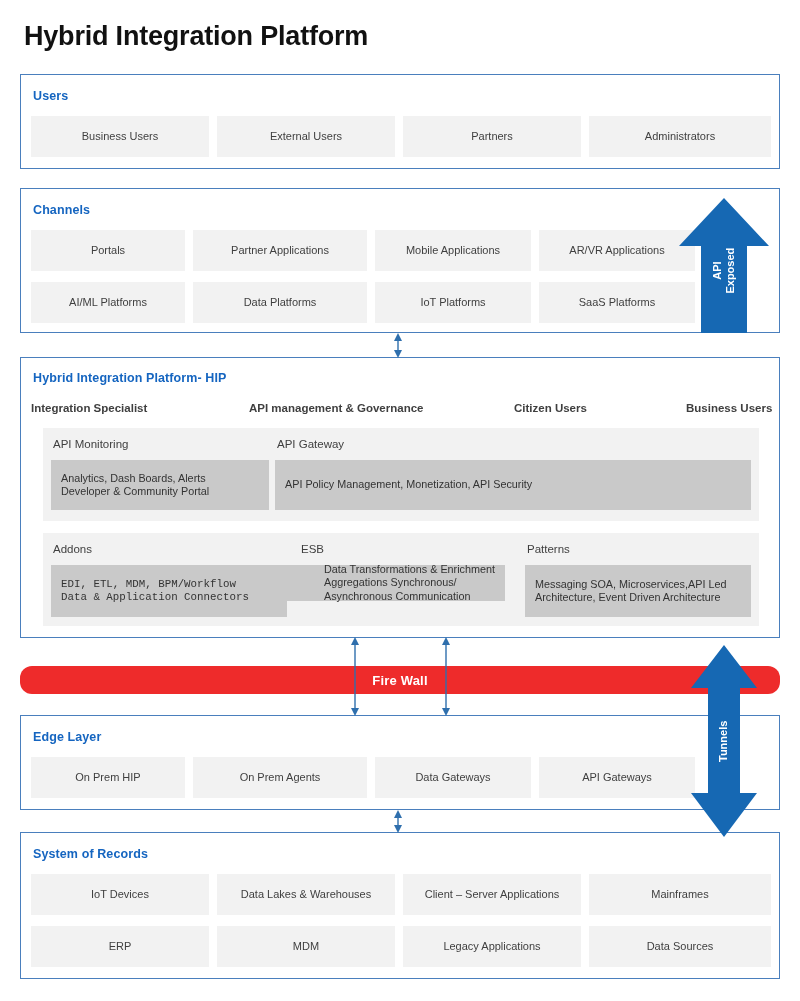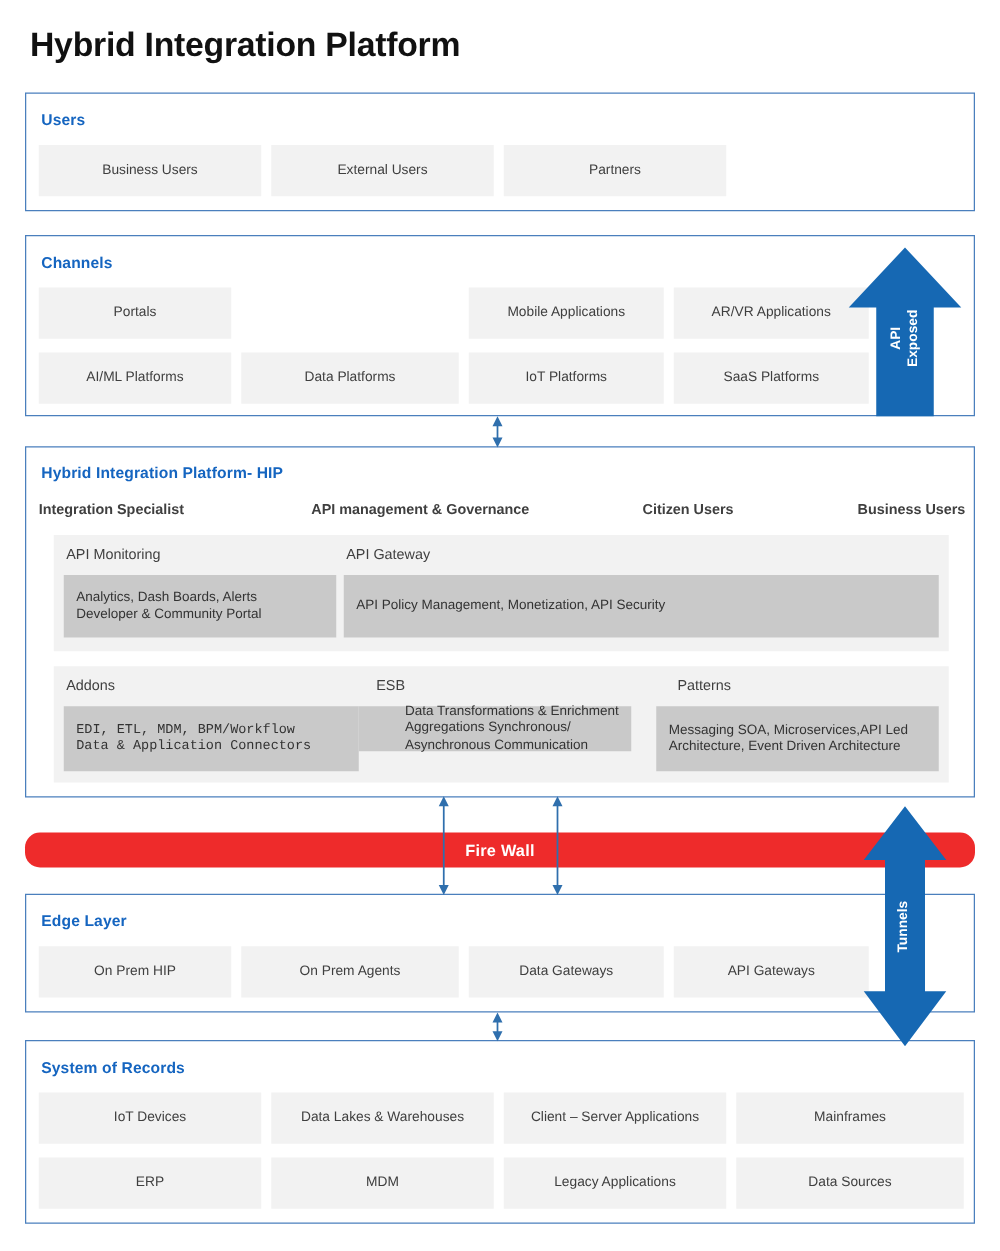"Administrators" div.pill { html: none -> <div>Administrators</div> }
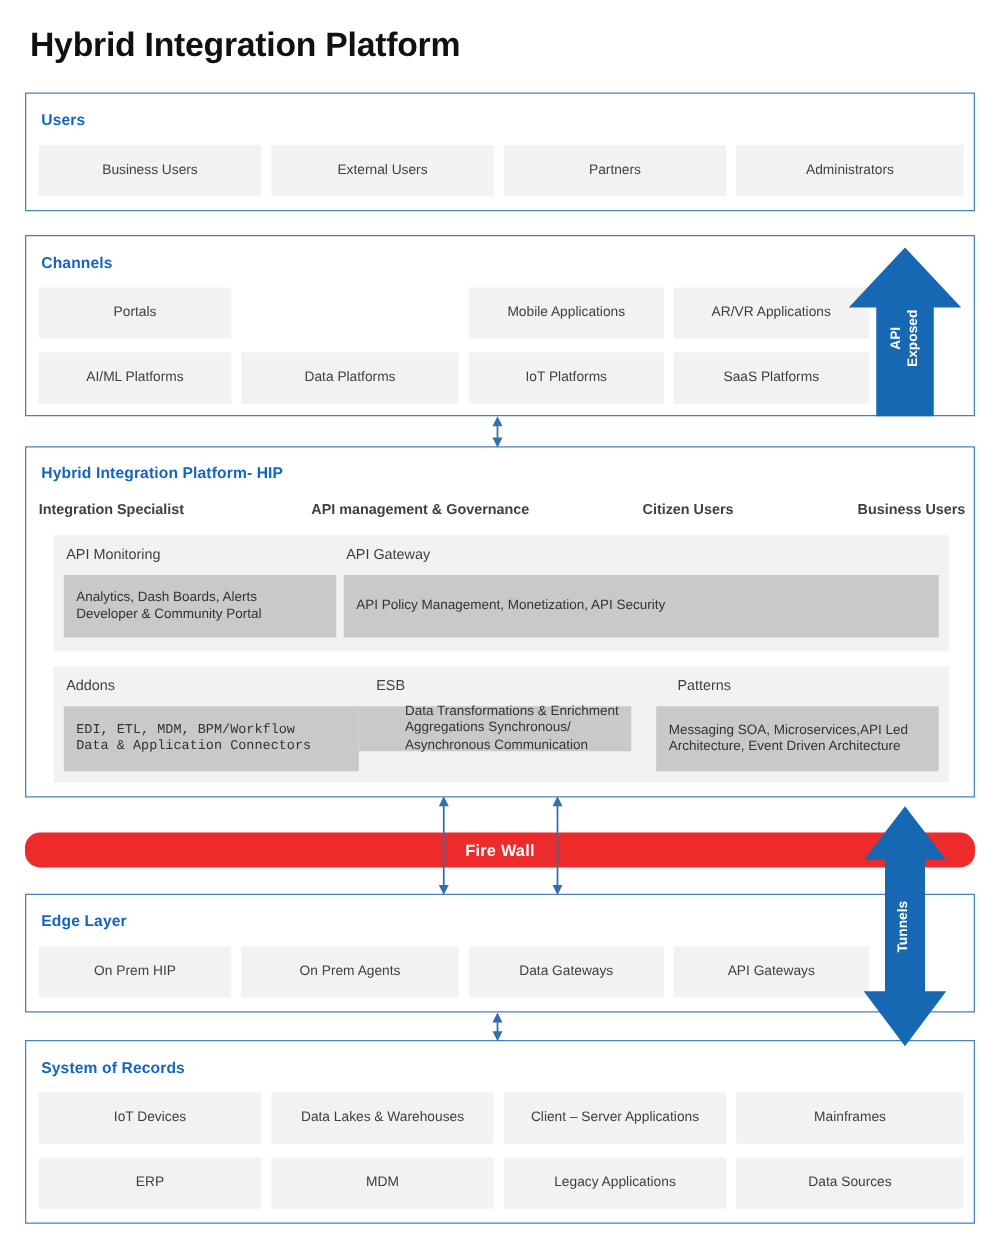"Partner Applications" div.pill { html: none -> <div>Partner Applications</div> }
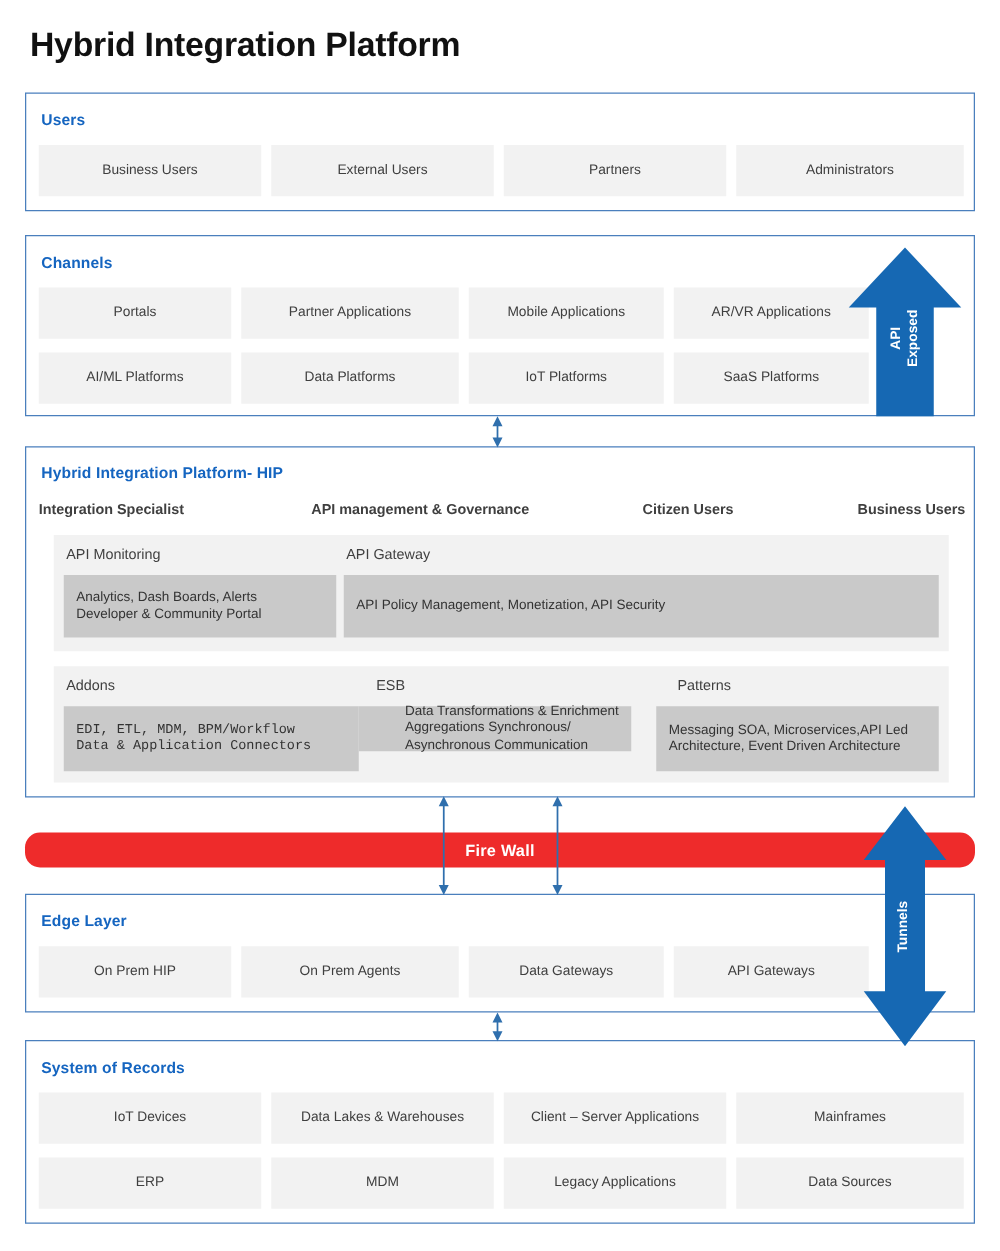"Patterns" div.hip-group-title { margin-left: 15px -> none }
